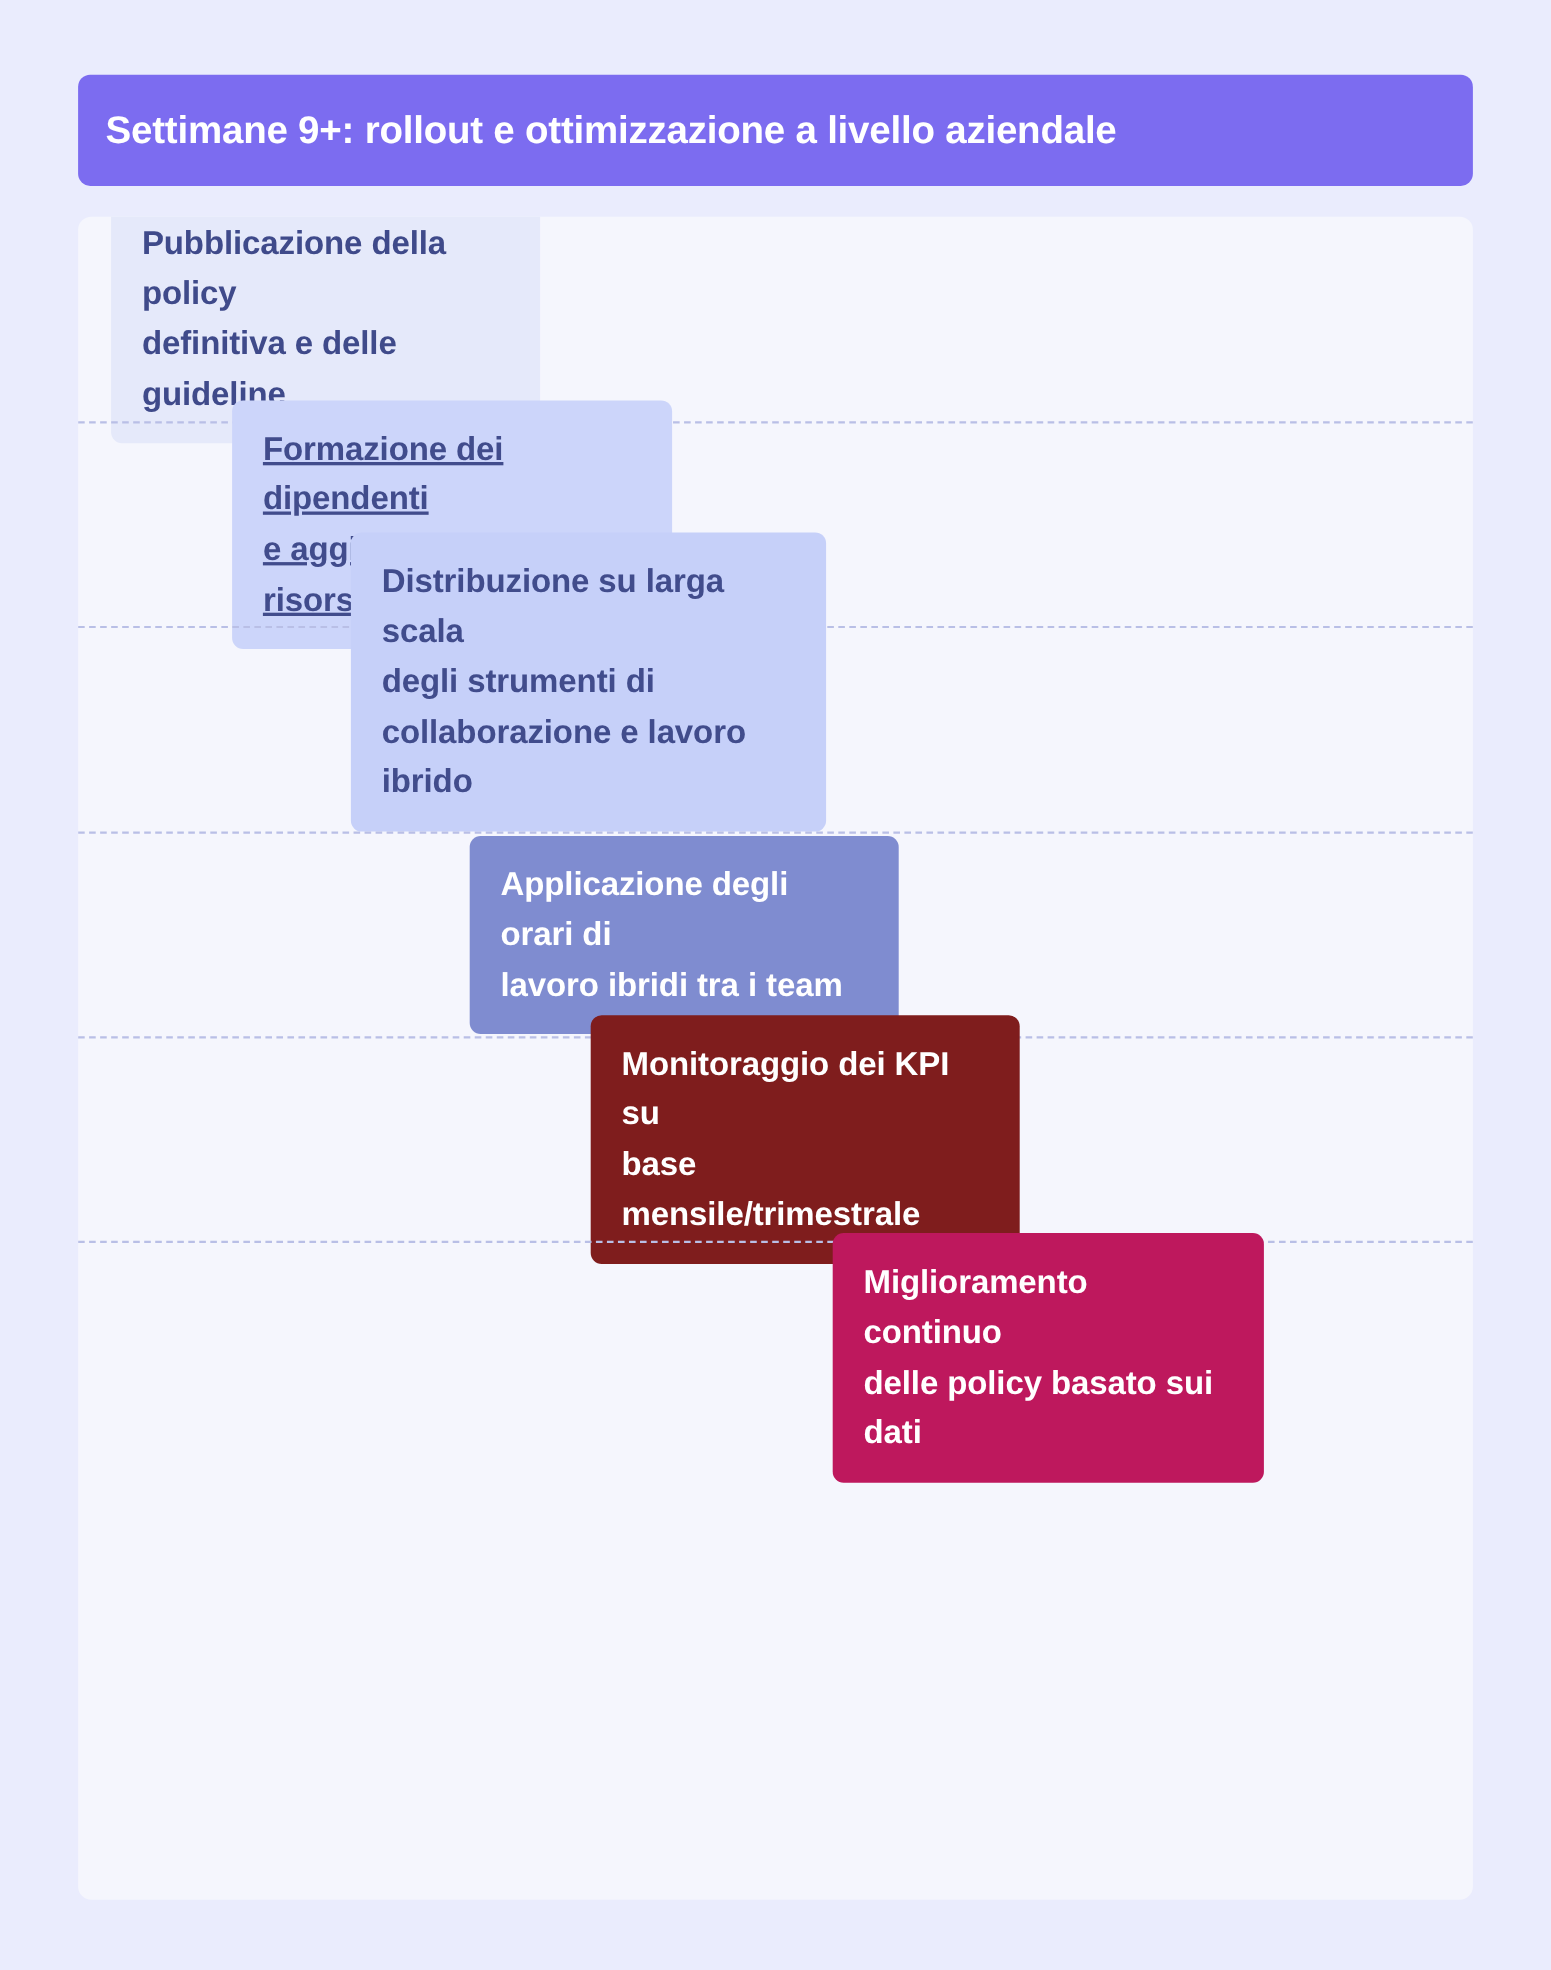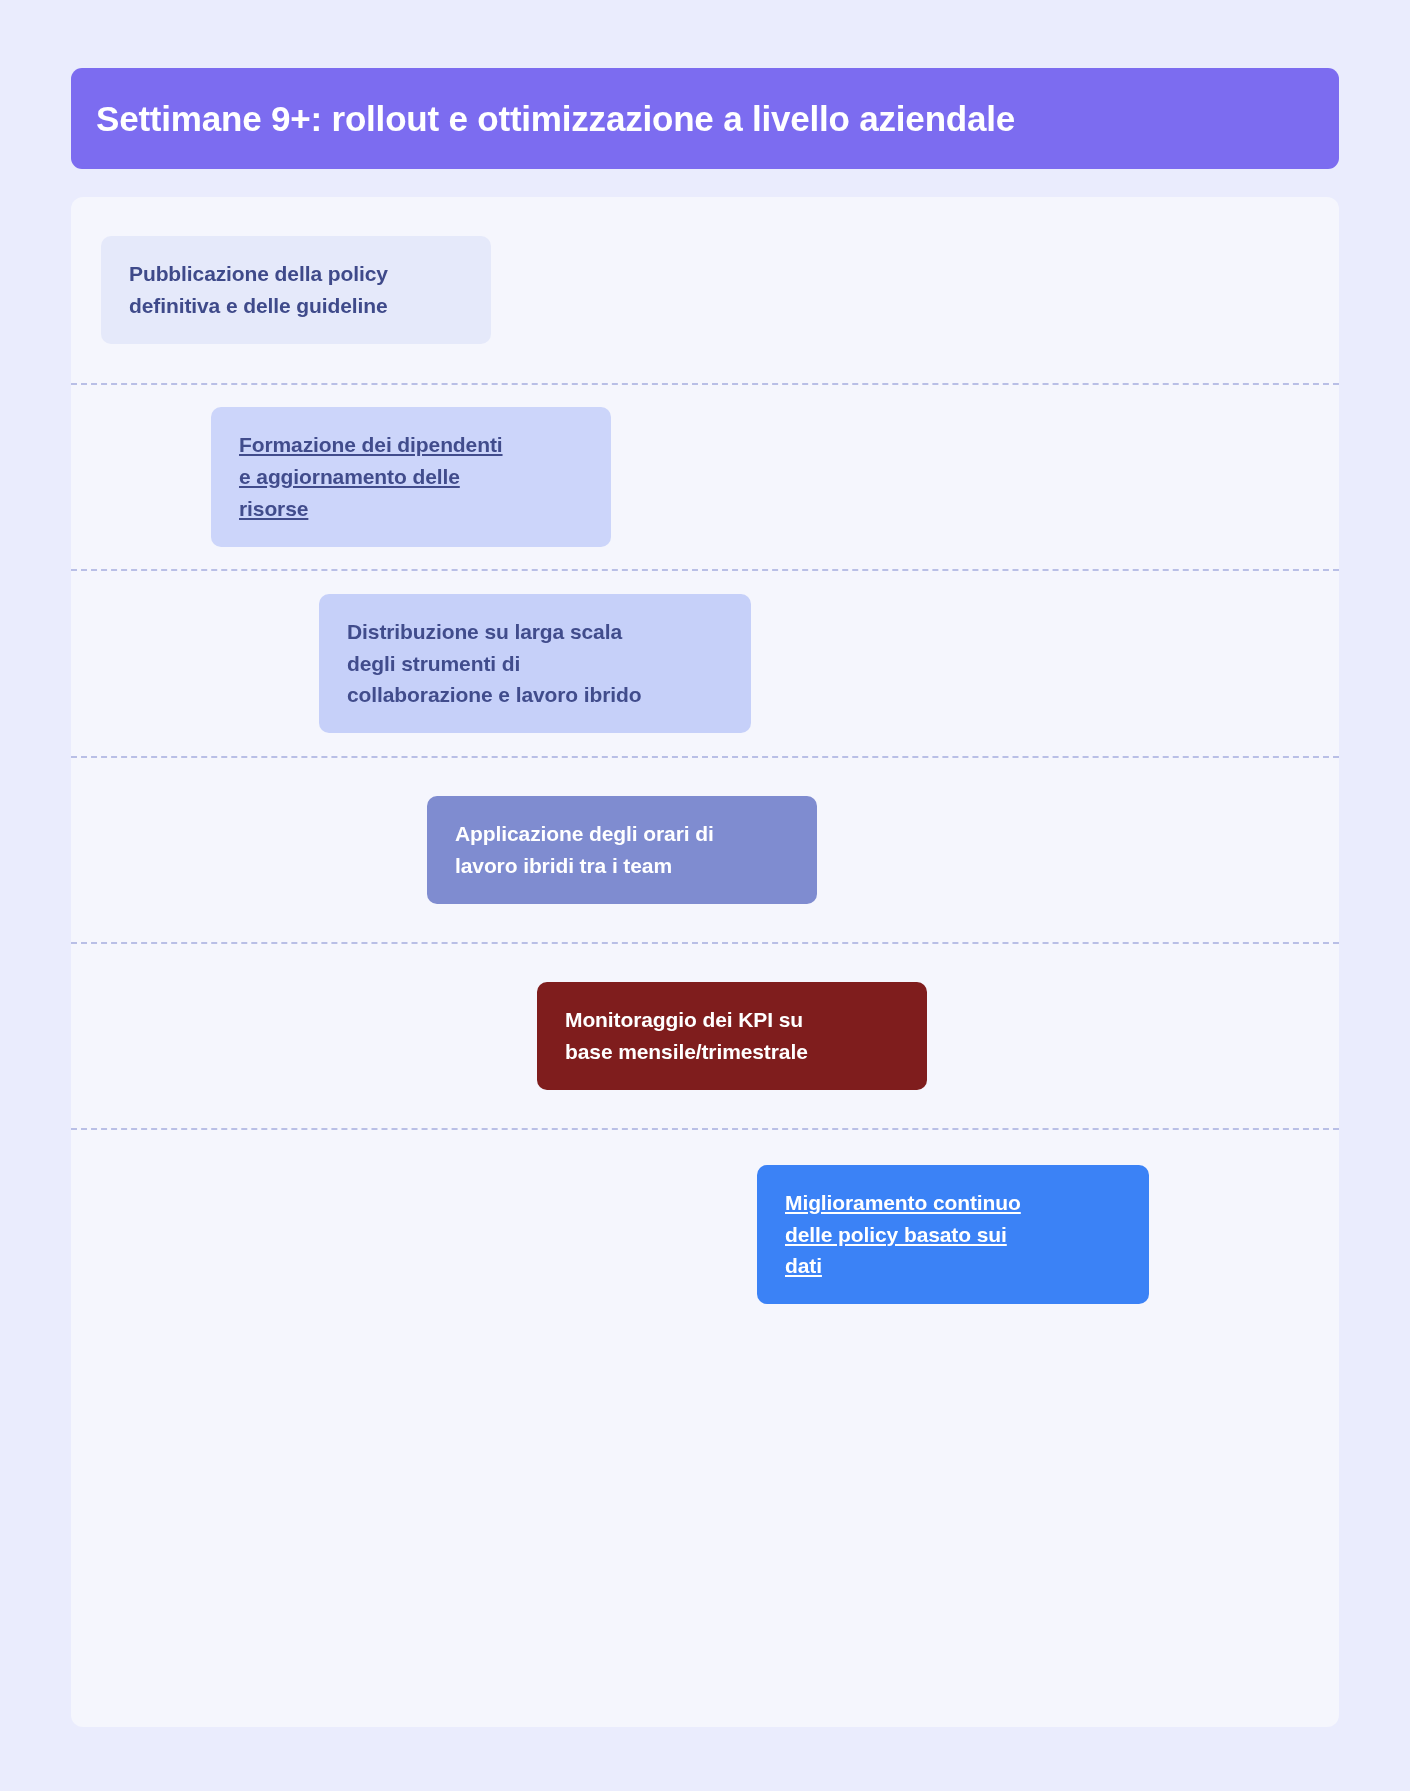"Pubblicazione della policy" .step-box { font-size: 21px -> 30px }
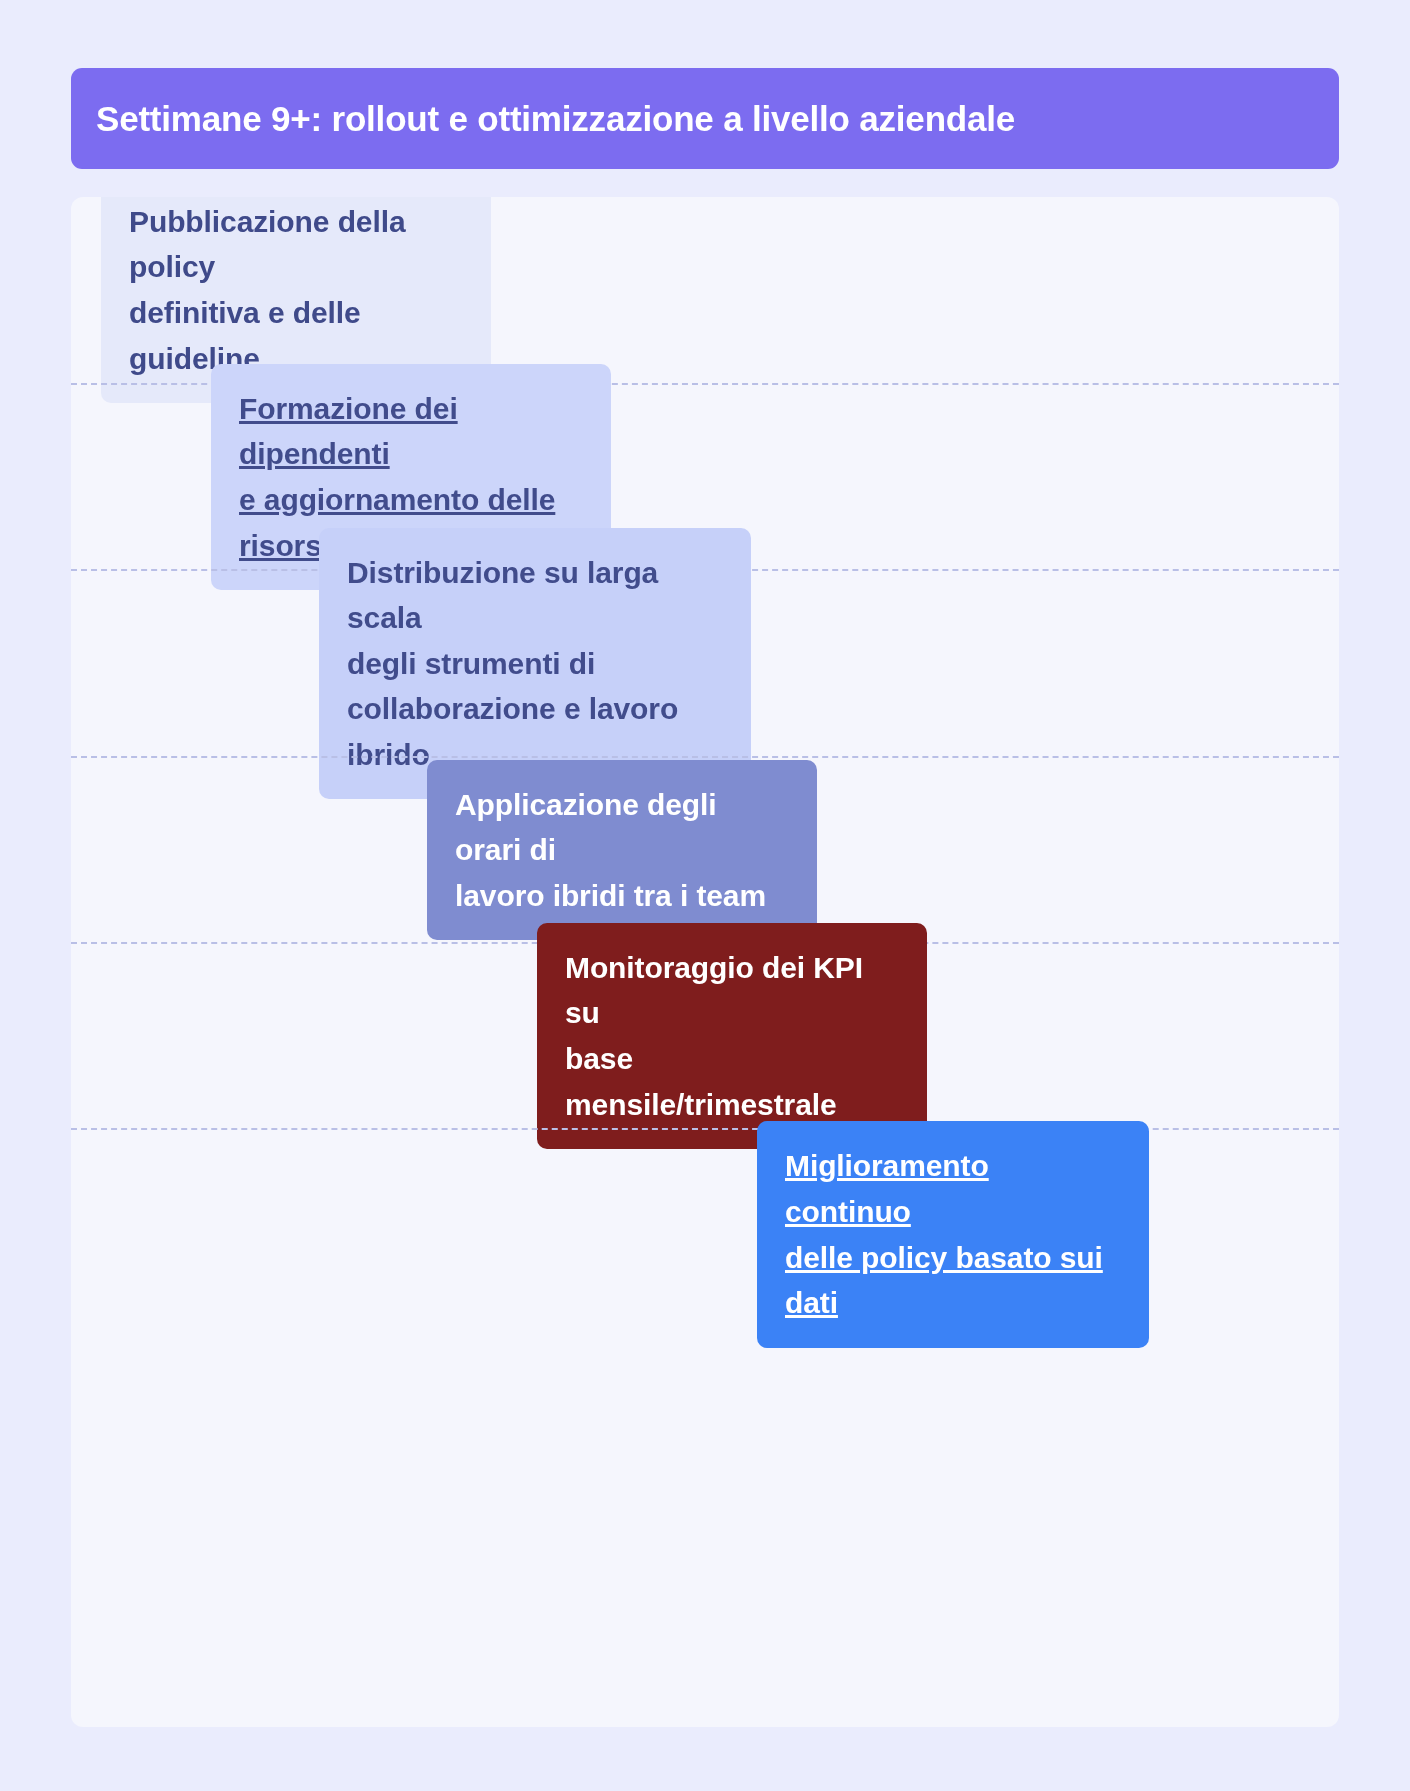"Distribuzione su larga scala" .row-2 { align-items: none -> flex-end }
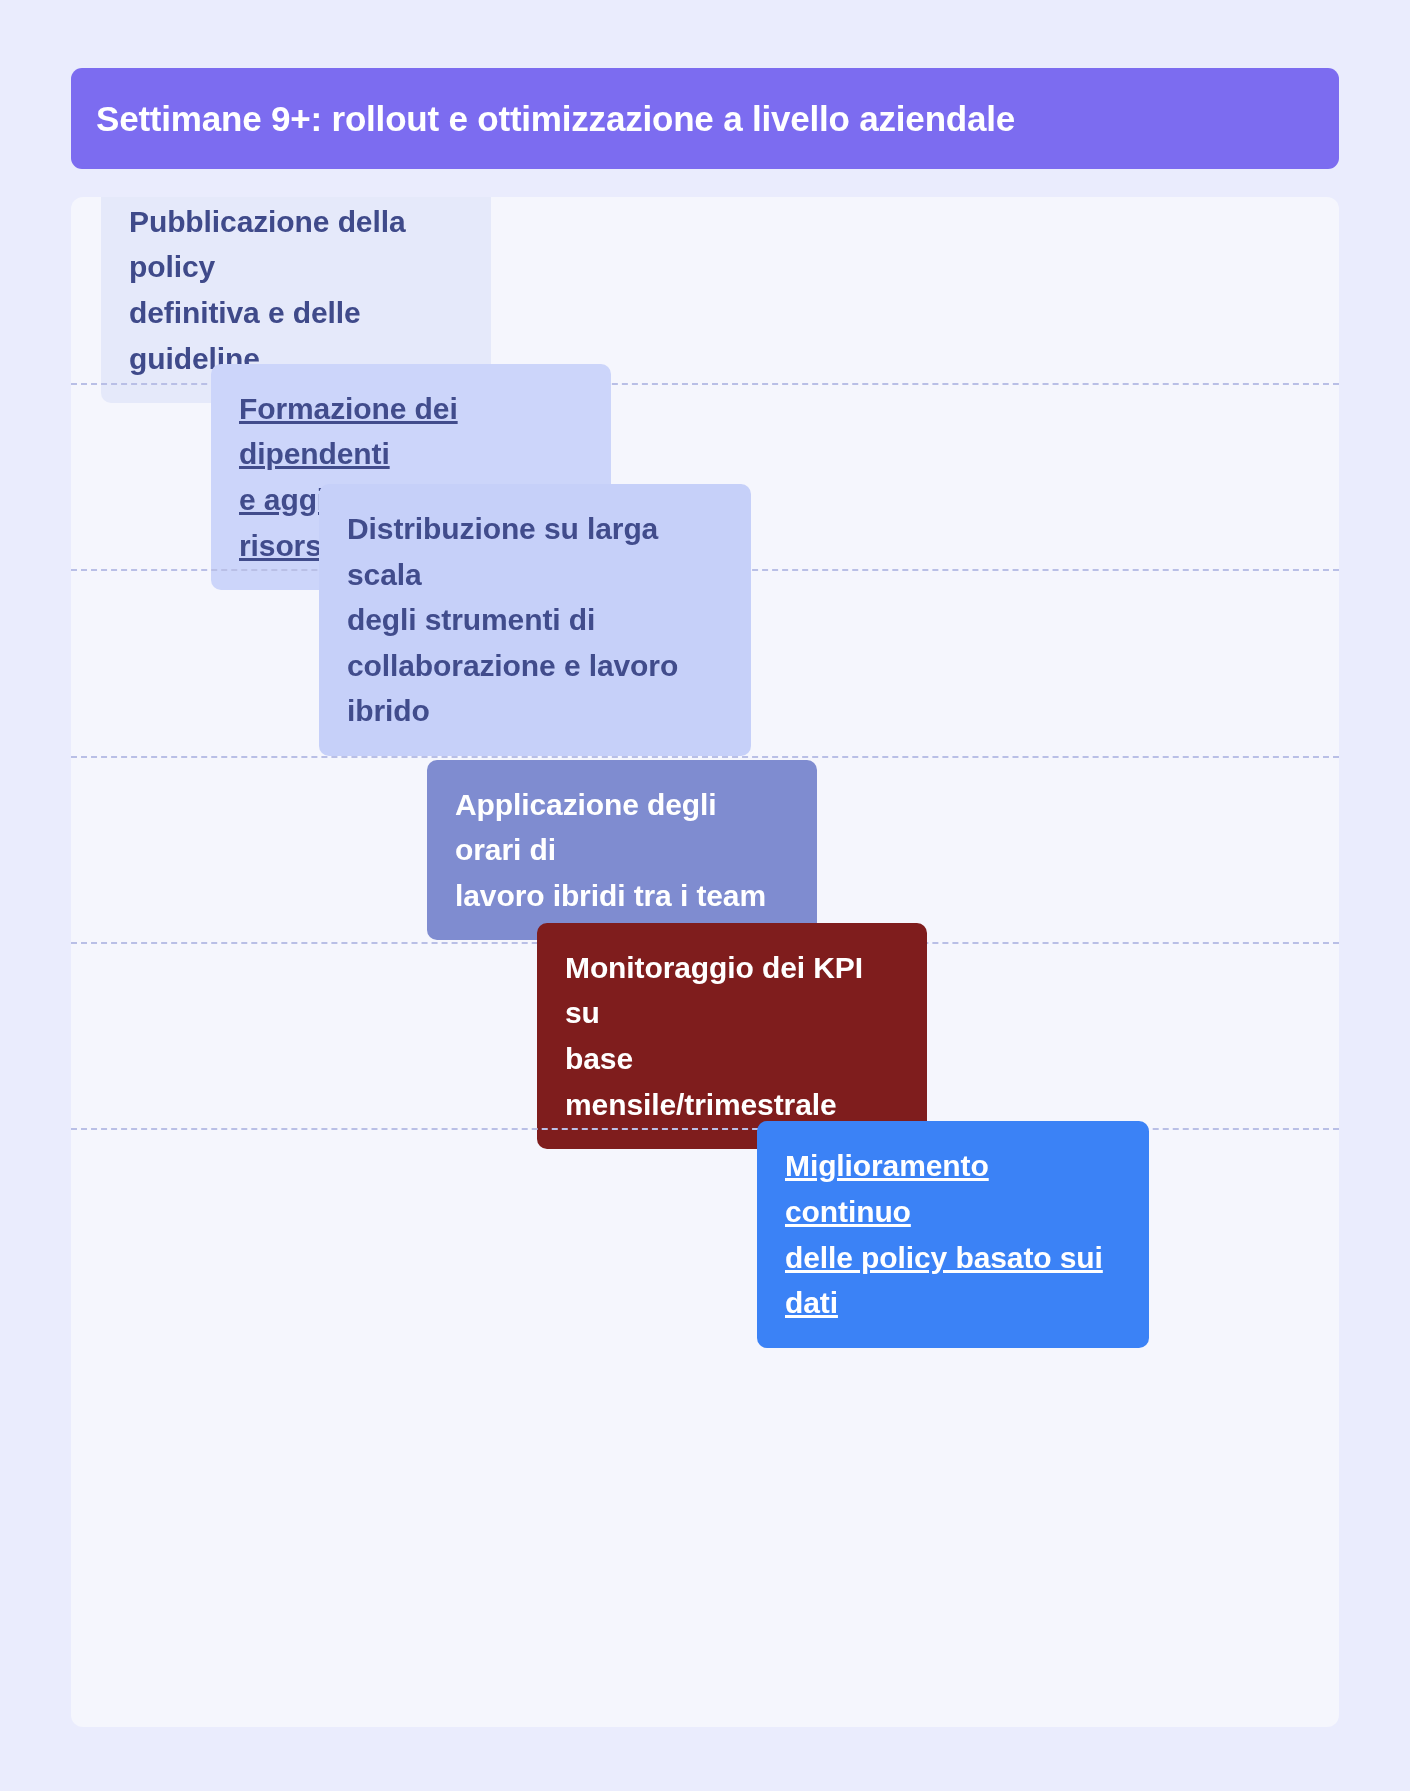"Miglioramento continuo" .fill-6 { background: #3b82f6 -> #be185d; text-decoration: underline -> none }
